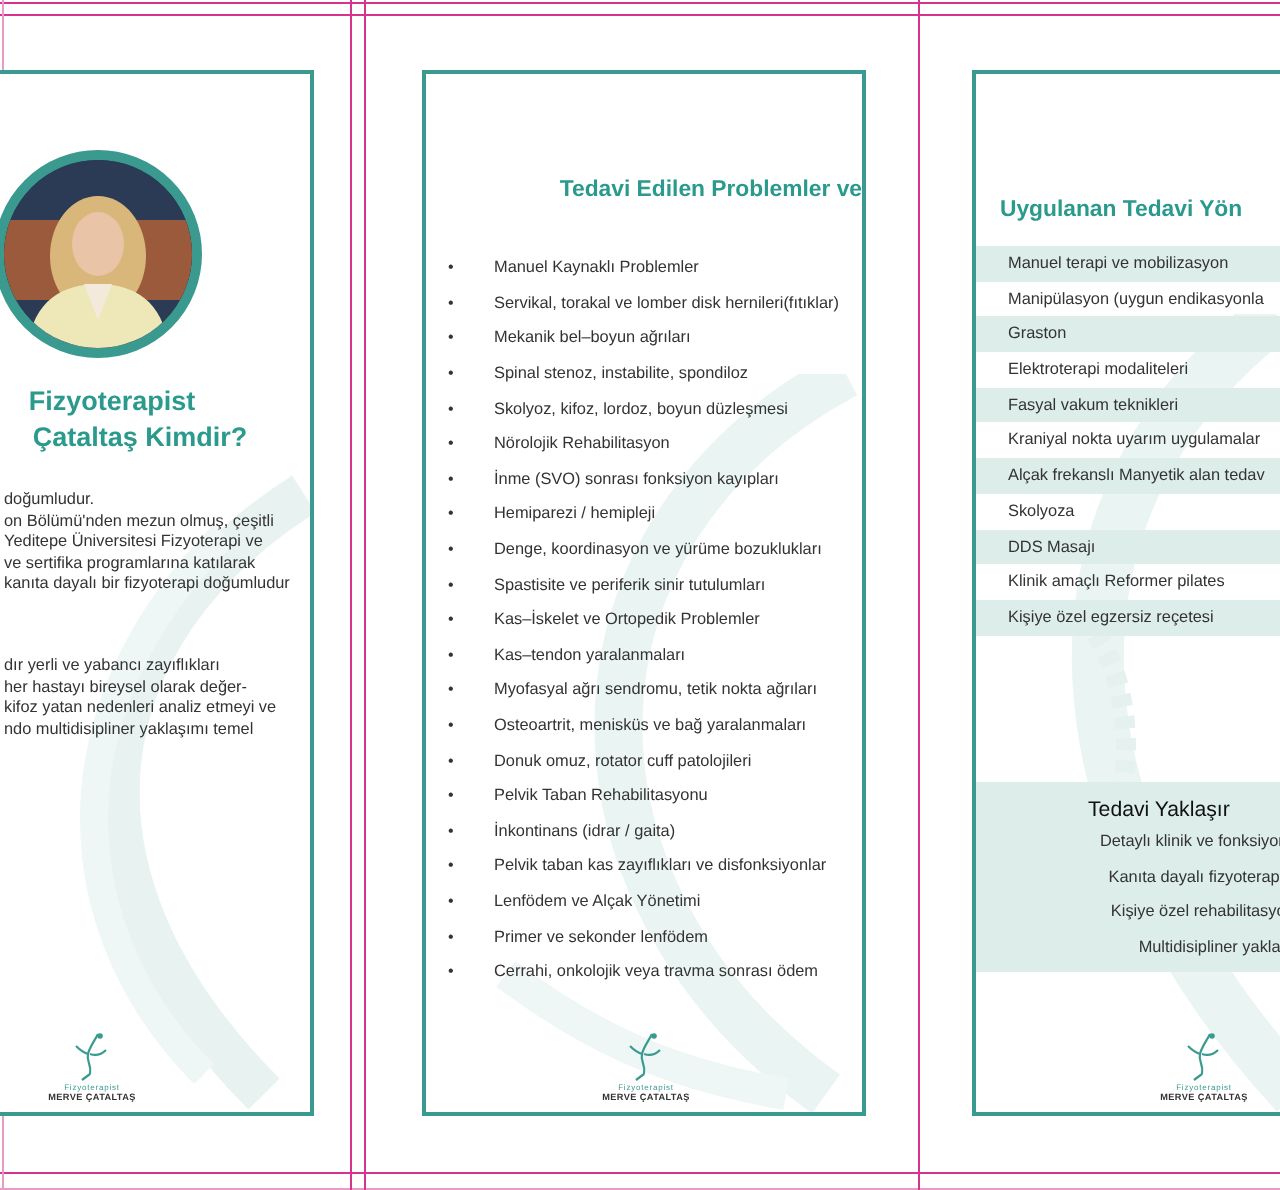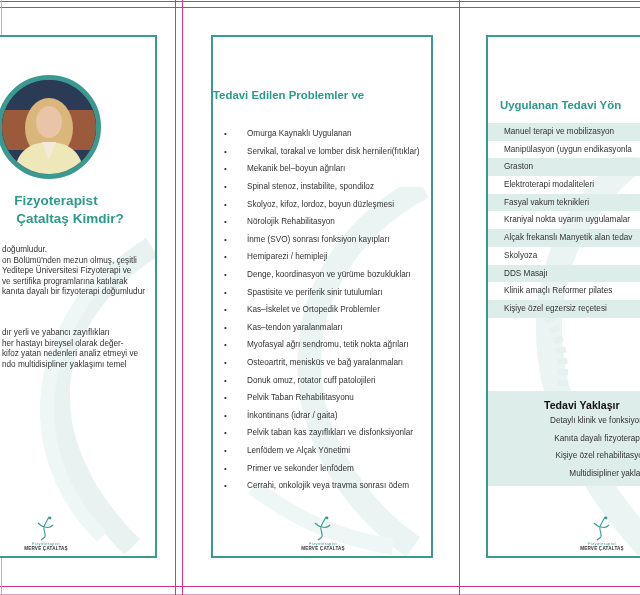"Tedavi Edilen Problemler ve" .mid-title { text-align: left -> right }
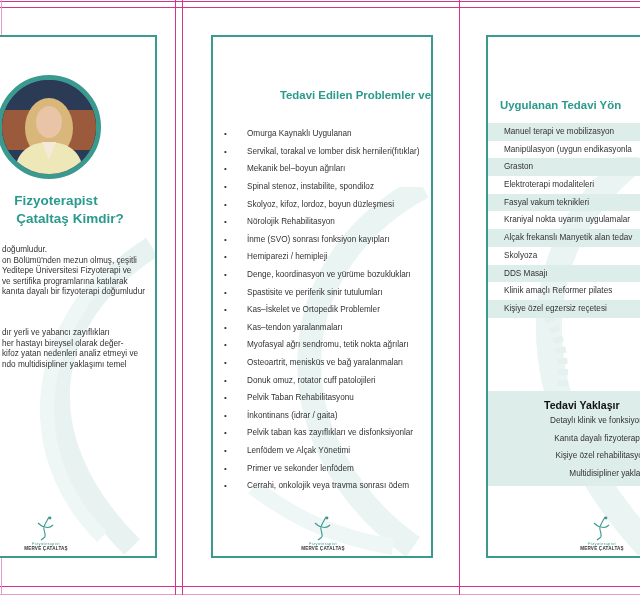"Omurga Kaynaklı Uygulanan" span { text: Omurga Kaynaklı Uygulanan -> Manuel Kaynaklı Problemler }
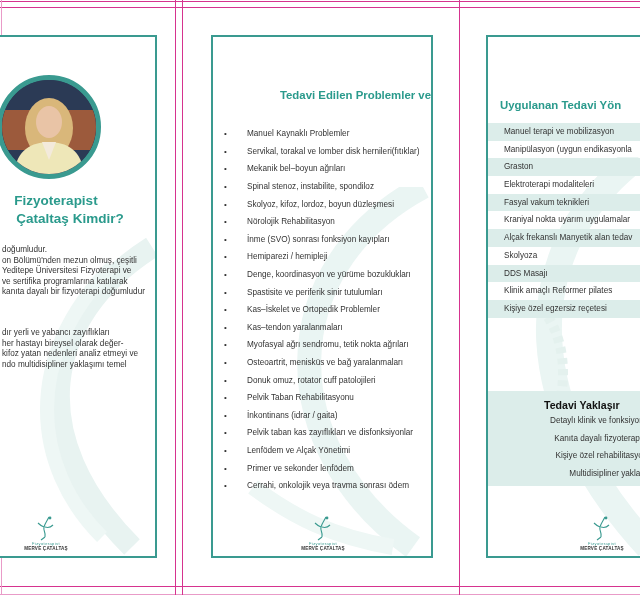"Tedavi Yaklaşır" .approach-title { font-weight: bold -> normal }
